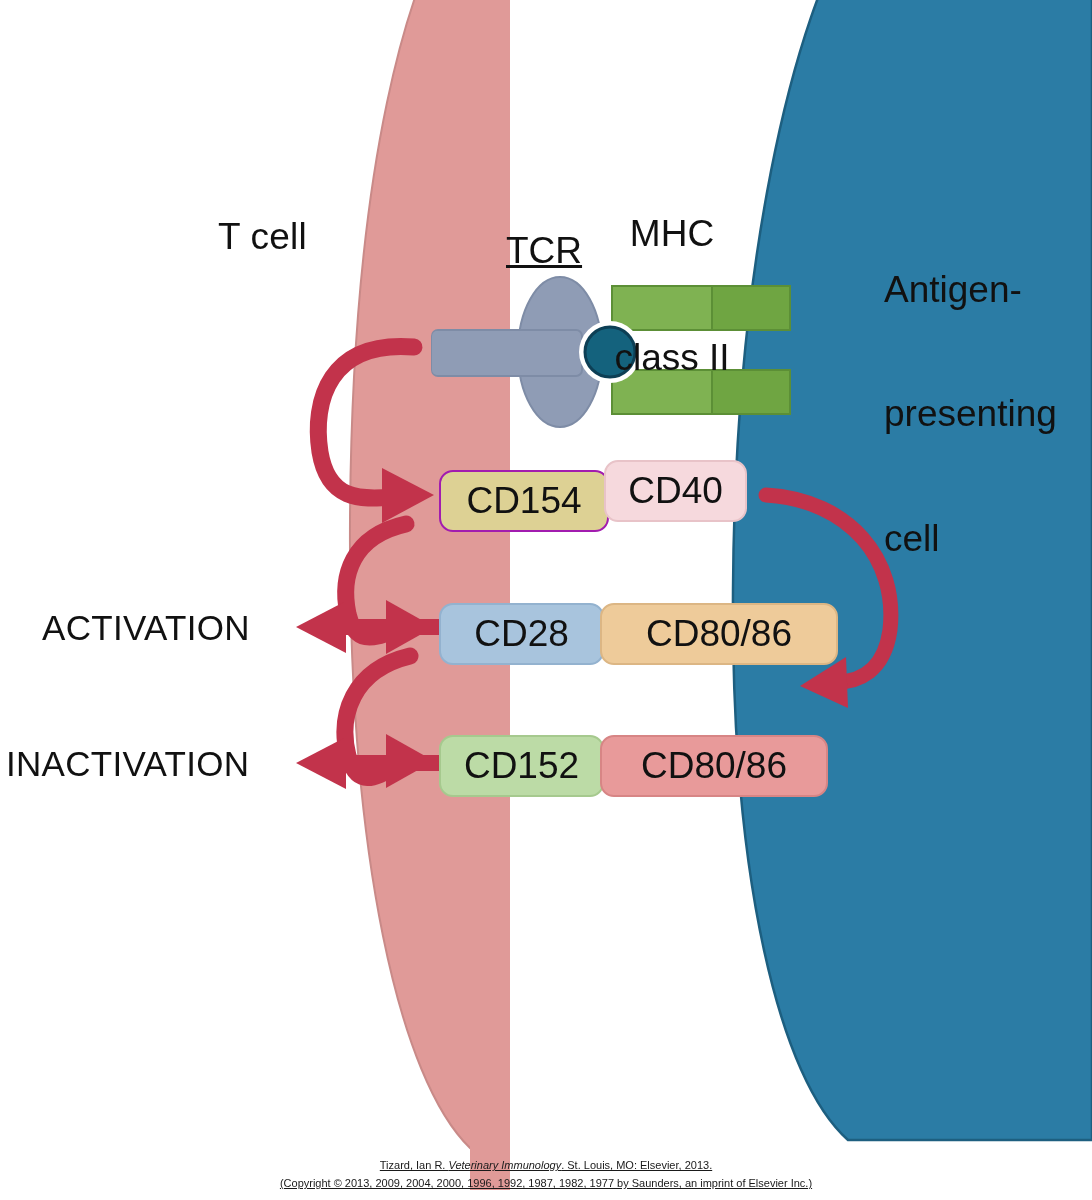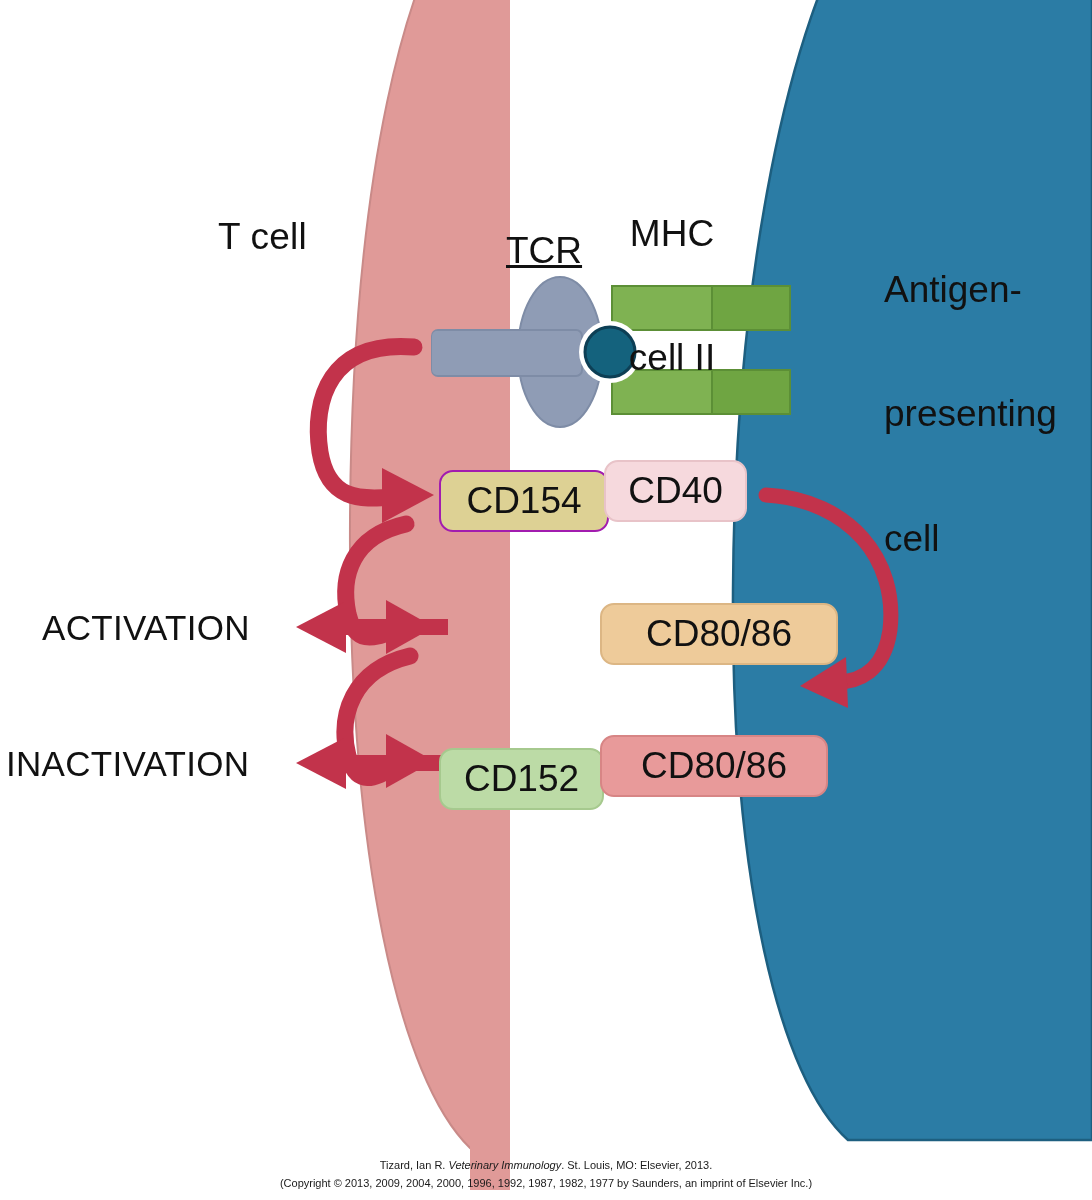"cell II" div { text: cell -> class }
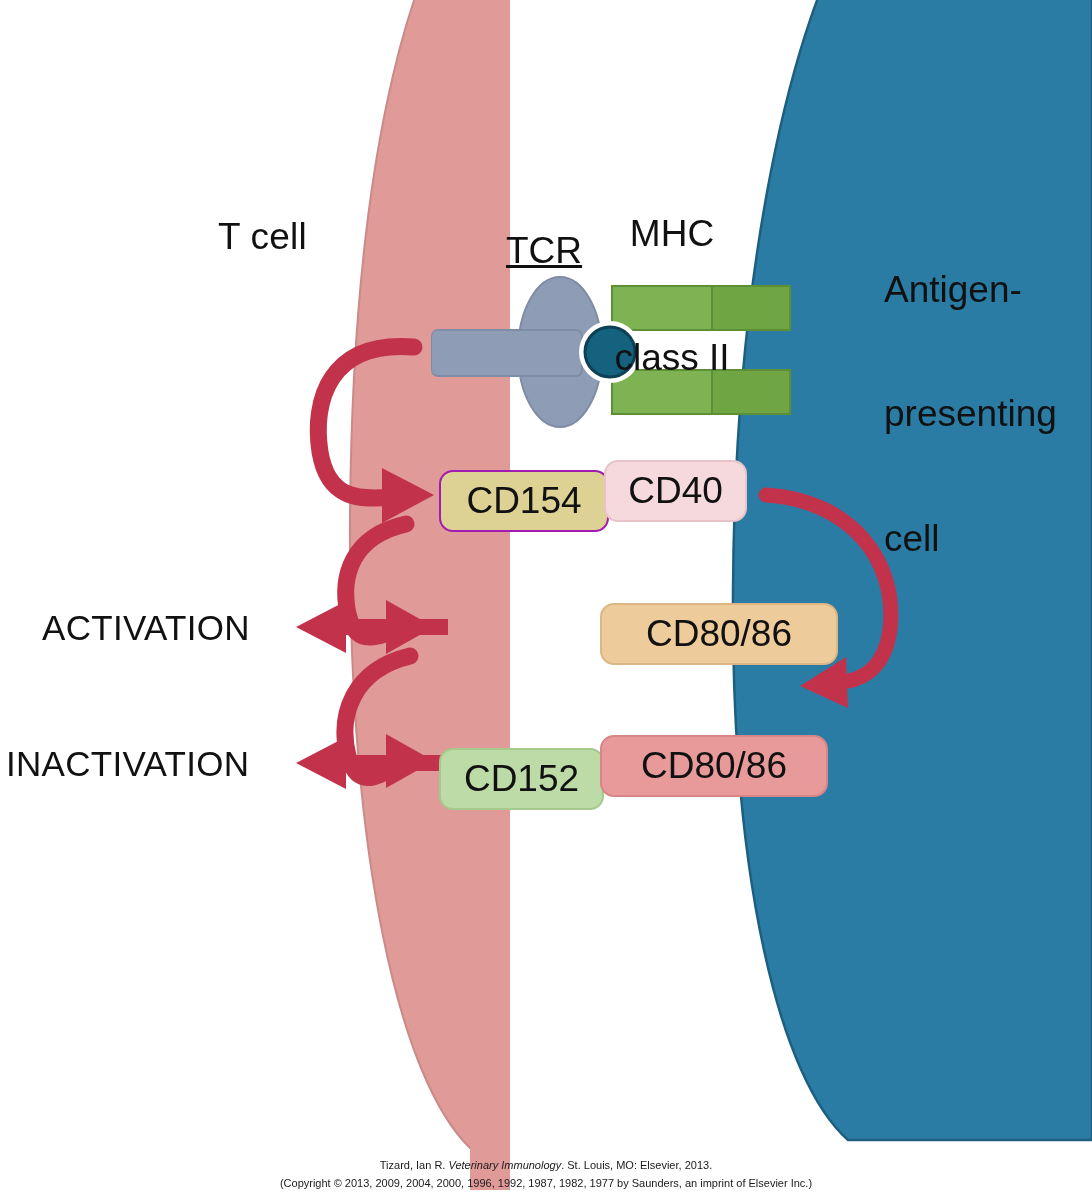"CD28" div.rcp { html: none -> <div> <span>CD28</span> </div> }
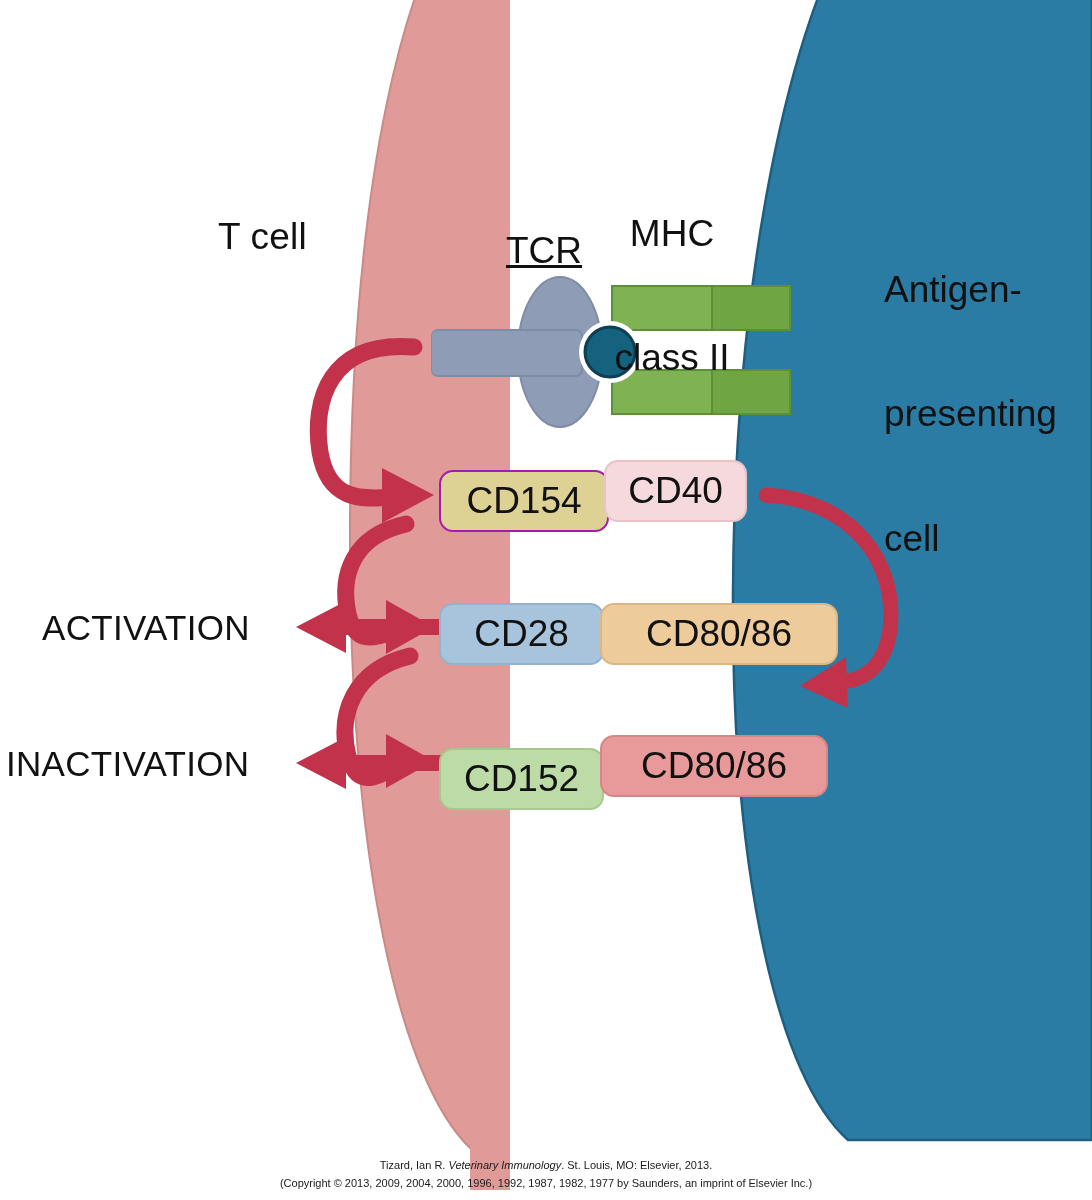"CD152" div.rcp { margin-top: 13px -> none }
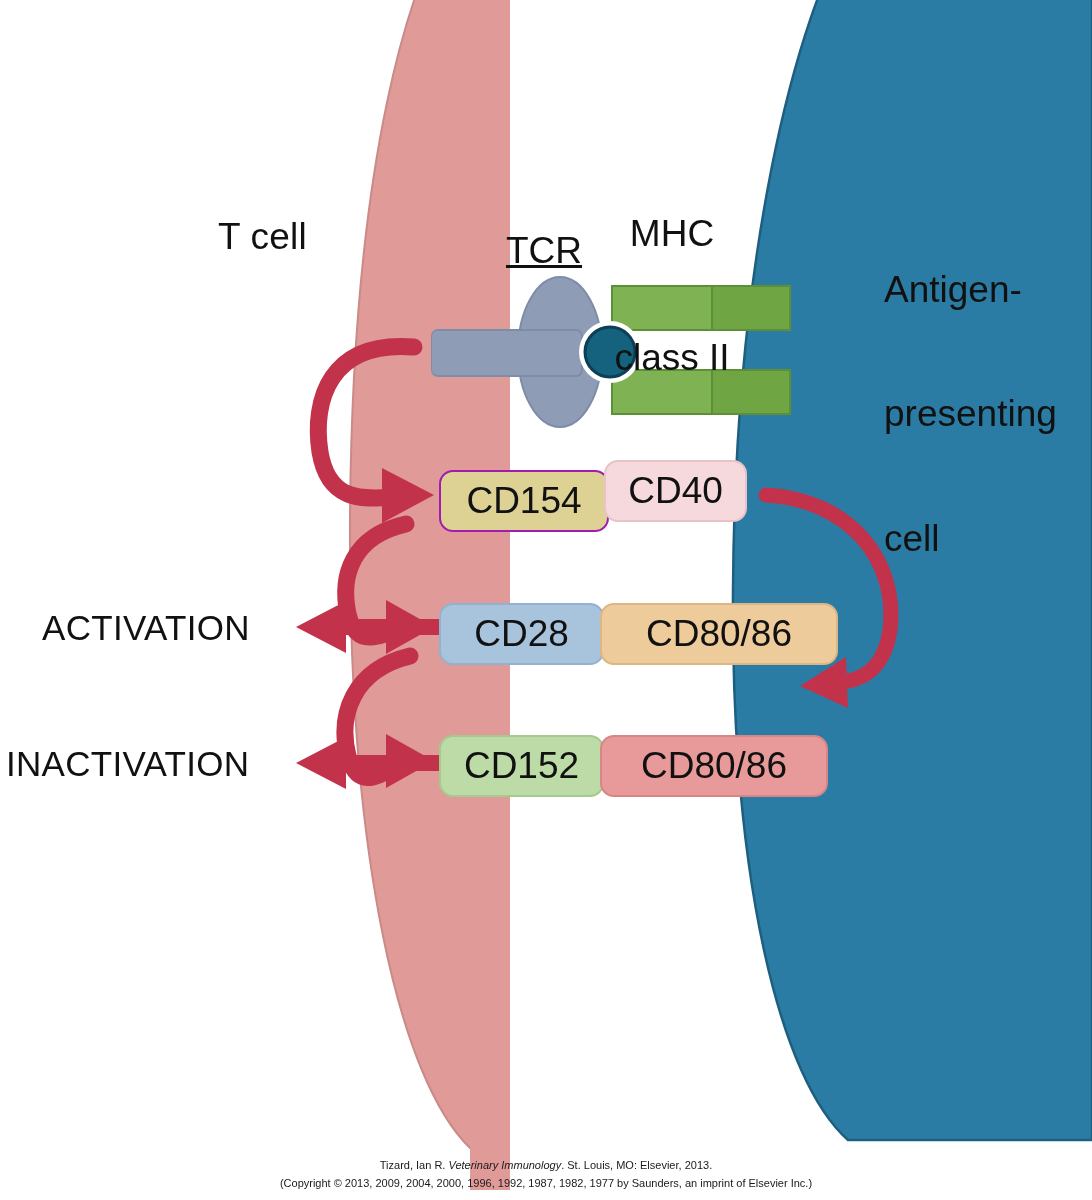"Tizard, Ian R. Veterinary Immunology." .credit { text-decoration: none -> underline }
